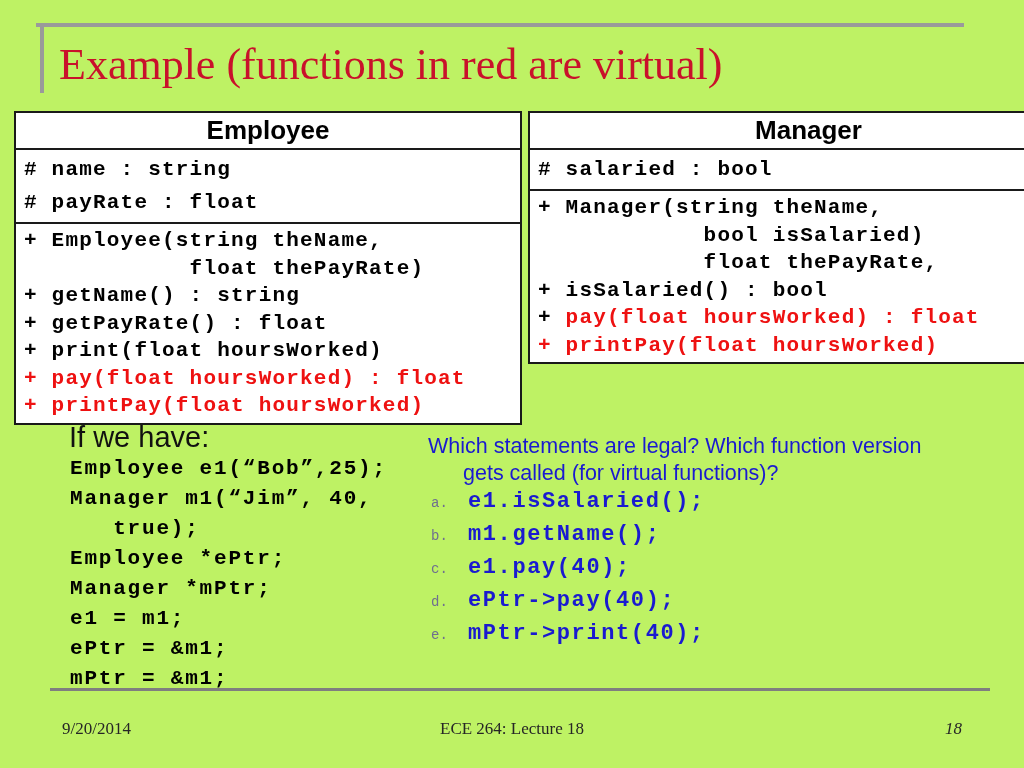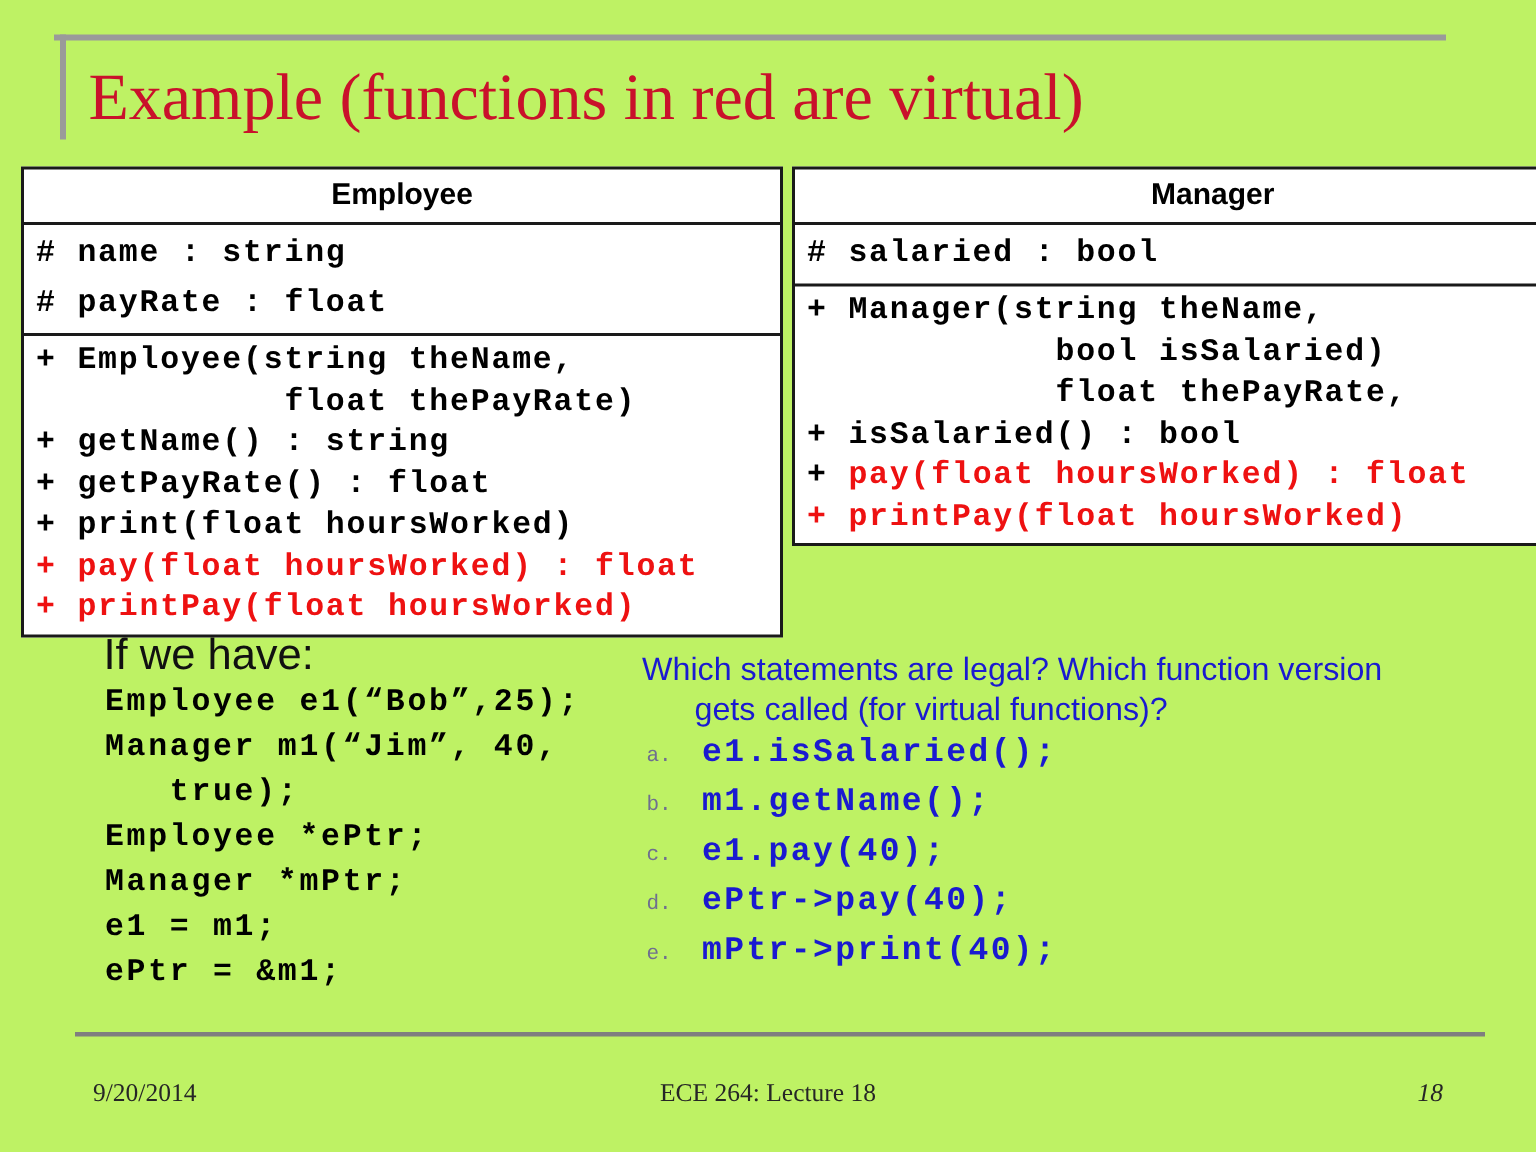"Employee" .uml-title { font-size: 20px -> 26px }
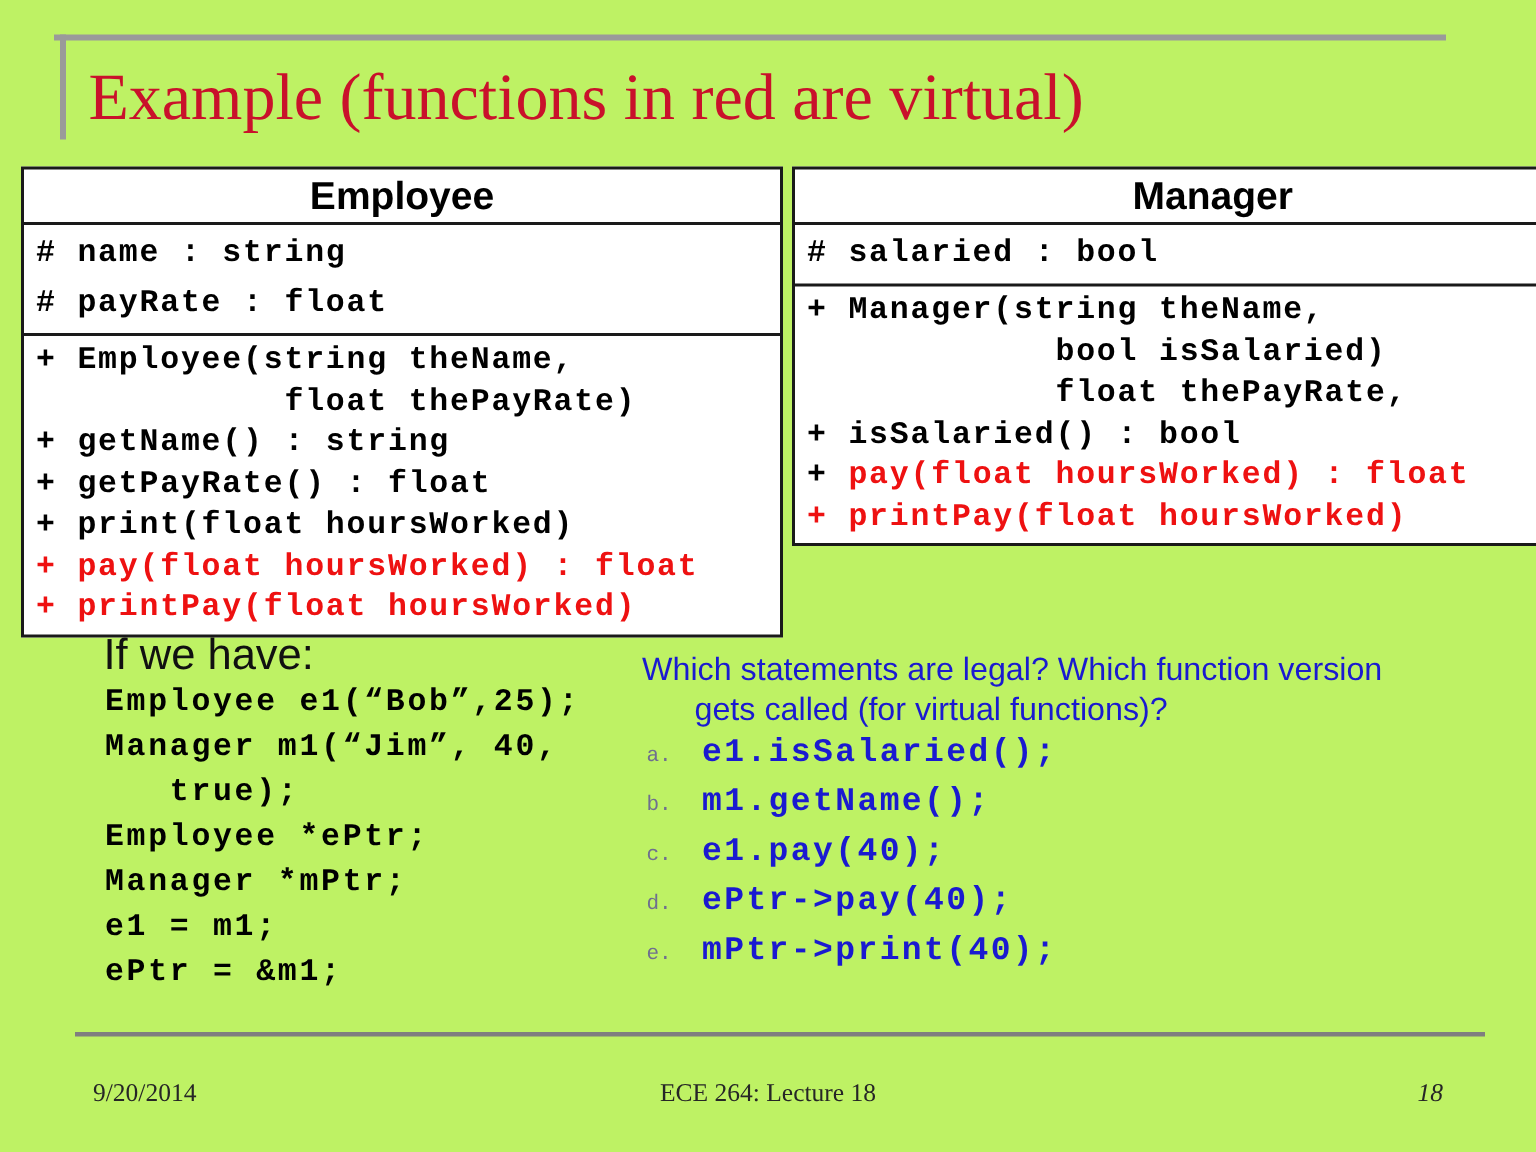"mPtr = &m1;" div.code-line { html: none -> <div>mPtr = &amp;m1;</div> }
